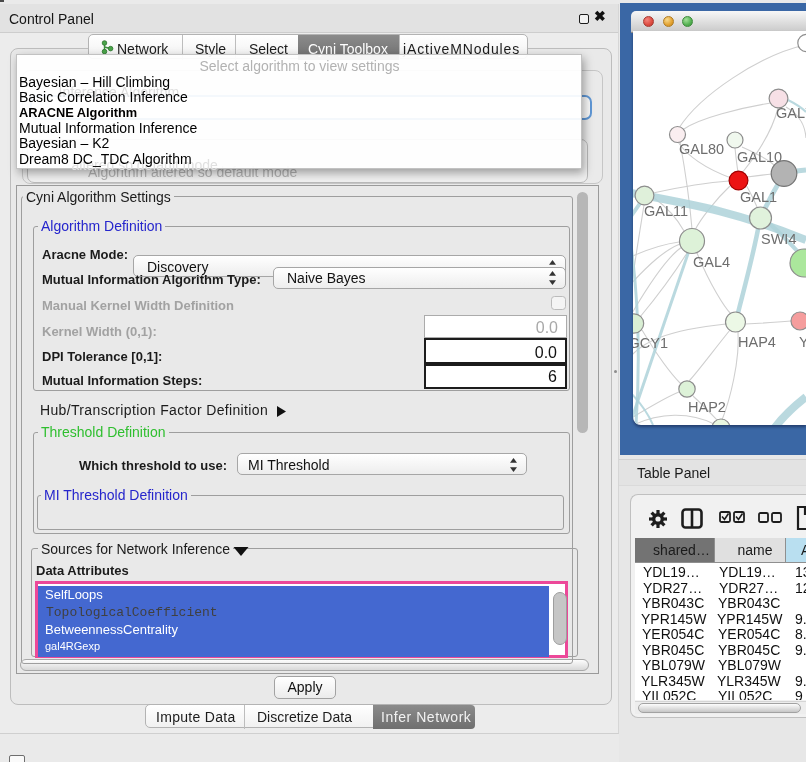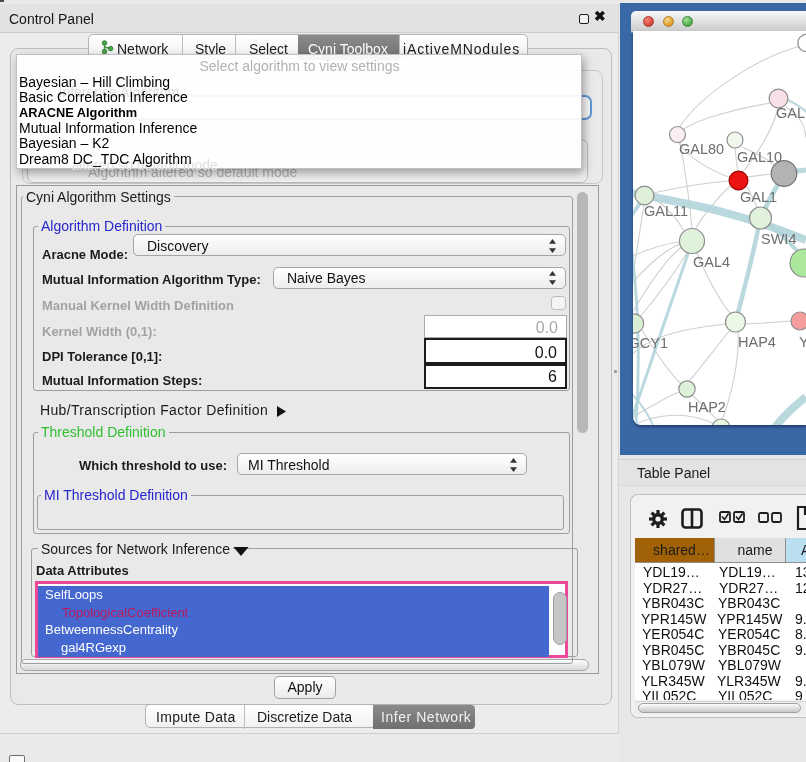"Discovery" div.combo { top: 230px -> 251px }
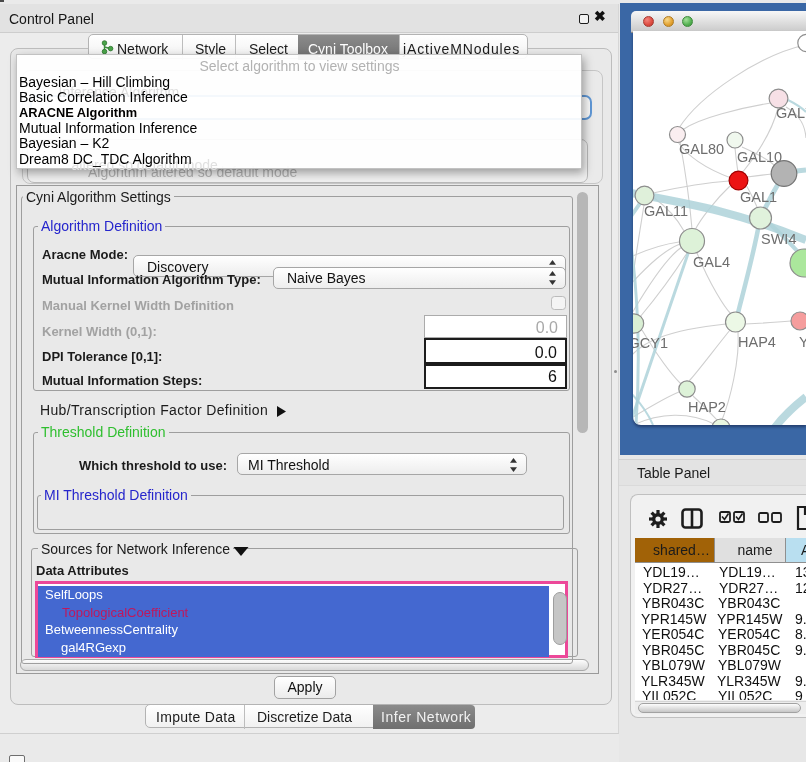"shared…" div.abs { background: #a16207 -> #737373 }
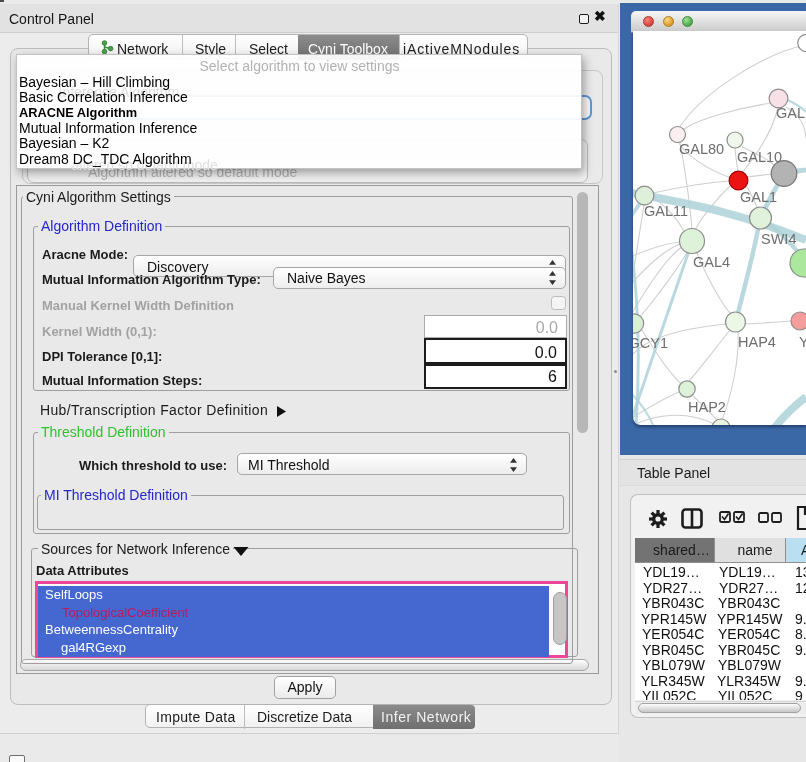"TopologicalCoefficient" div.abs { color: #be185d -> #404040; font-family: none -> Liberation Mono, monospace; left: 24px -> 8px }
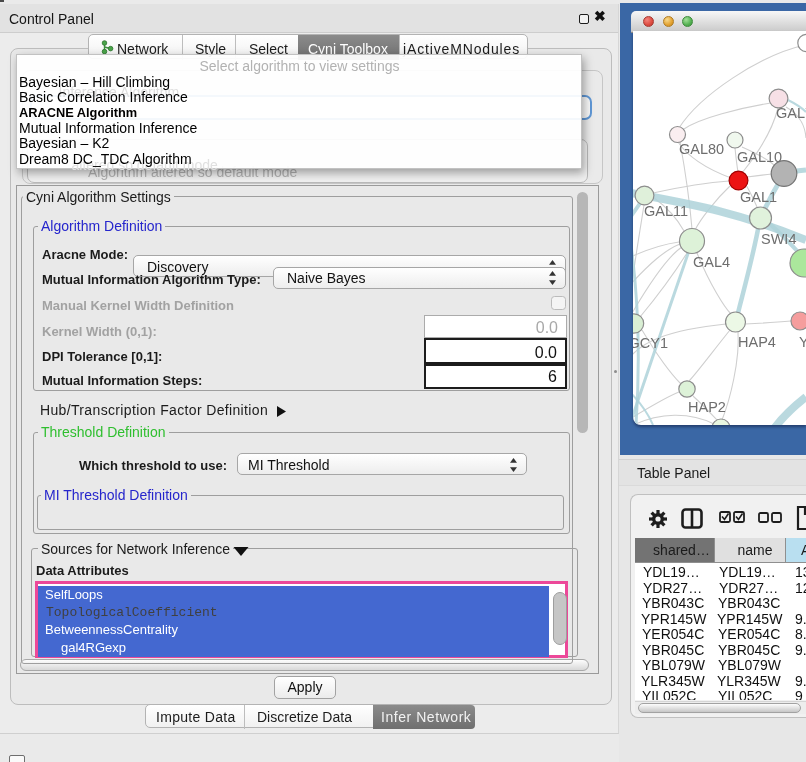"gal4RGexp" div.abs { font-size: 13px -> 11px; margin-left: 16px -> none }
